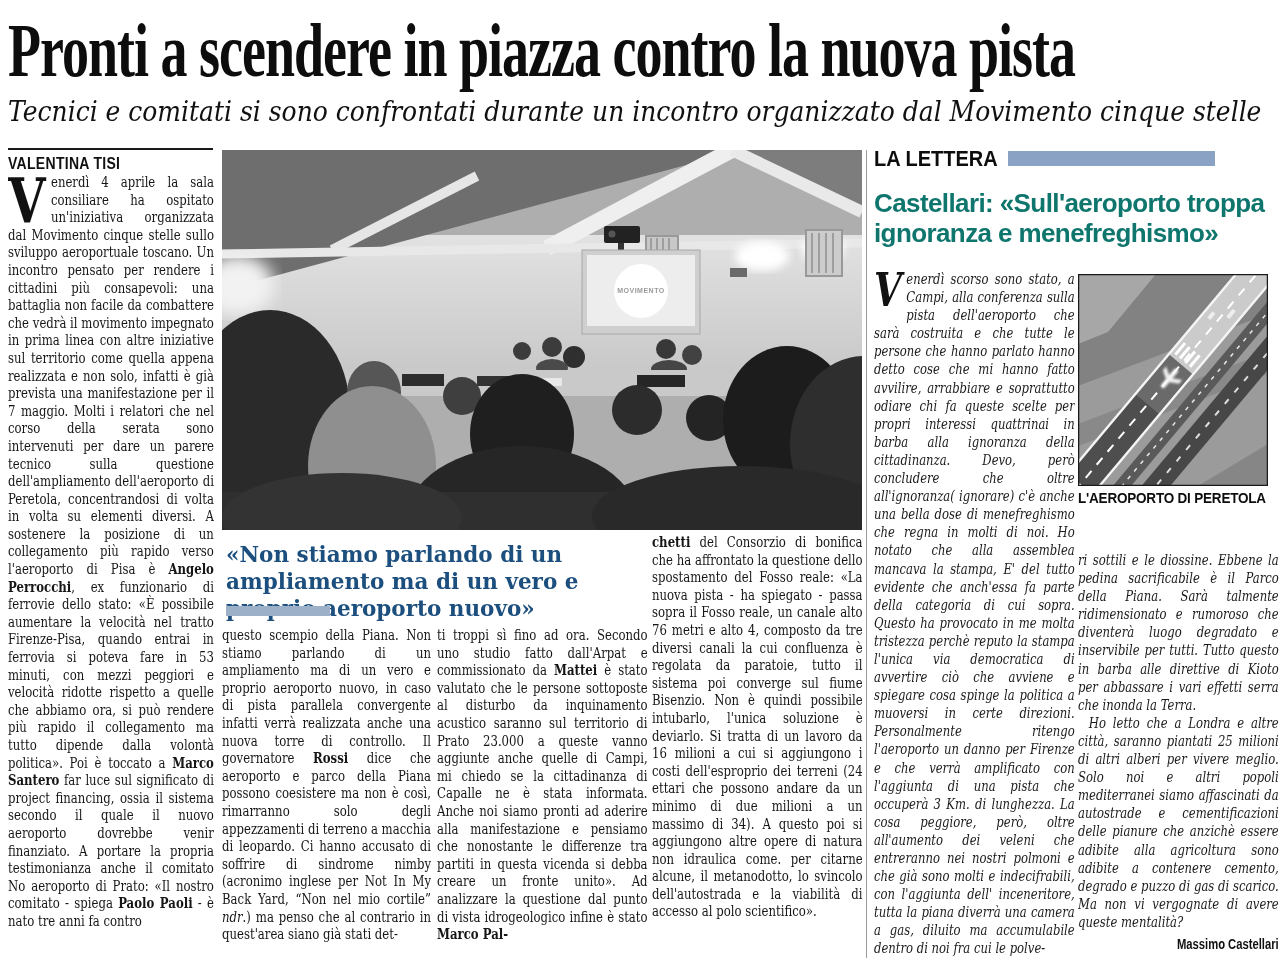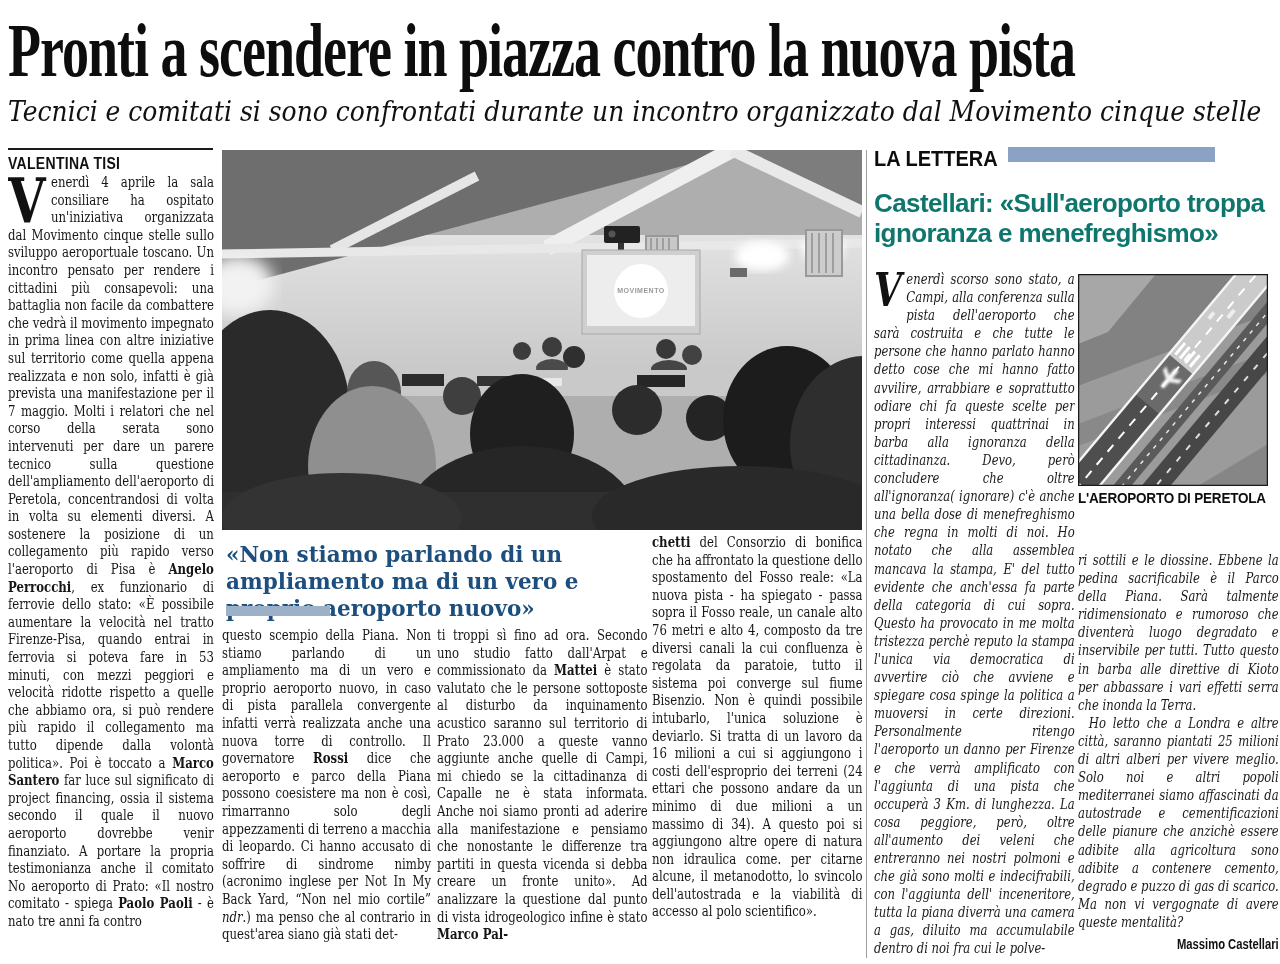"LA LETTERA" #kicker-row { align-items: none -> center }
